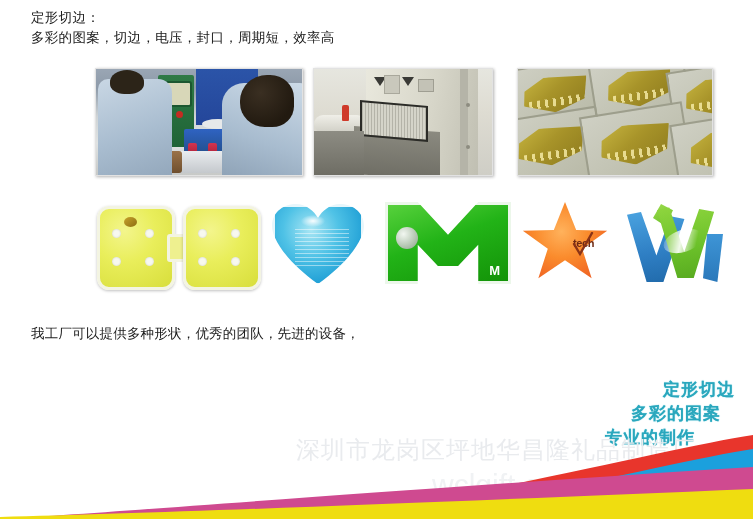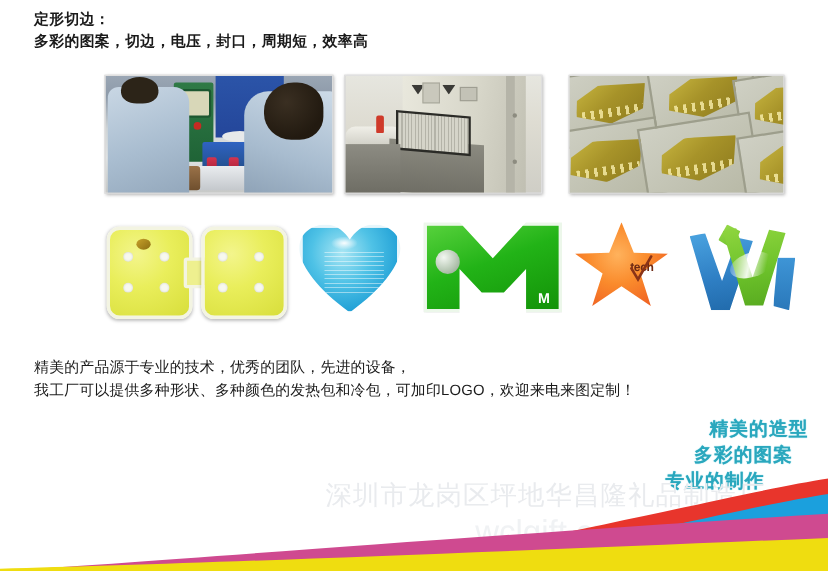"定形切边：" .heading-line { font-weight: bold -> none }
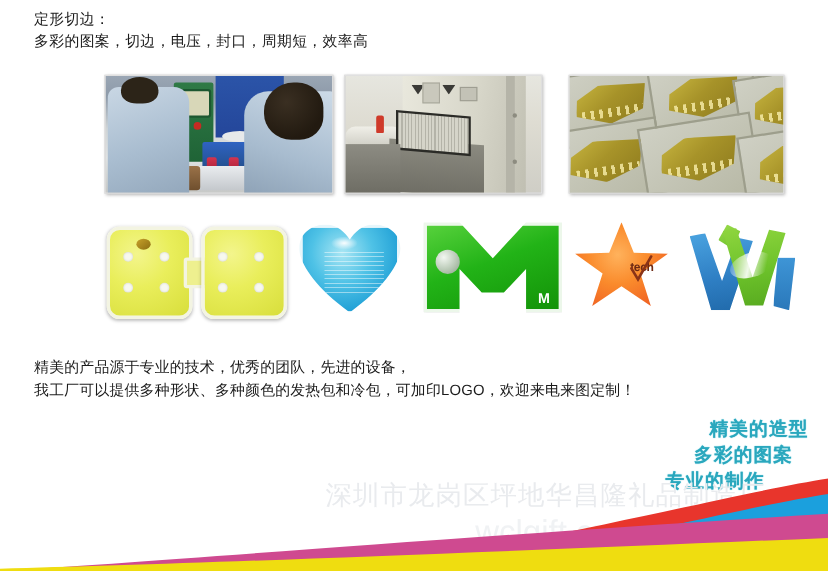"精美的产品源于专业的技术，优秀的团队，先进的设备，" div.body-line { text: 精美的产品源于专业的技术 -> 我工厂可以提供多种形状 }
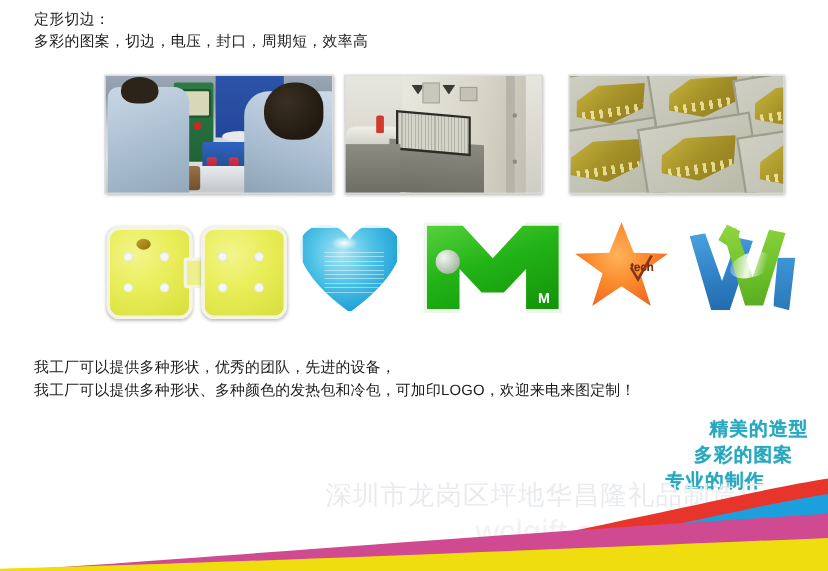"我工厂可以提供多种形状、多种颜色的发热包和冷包，可加印LOGO，欢迎来电来图定制" div.body-line { html: <div>我工厂可以提供多种形状、多种颜色的发热包和冷包，可加印LOGO，欢迎来电来图定制！</div> -> none }
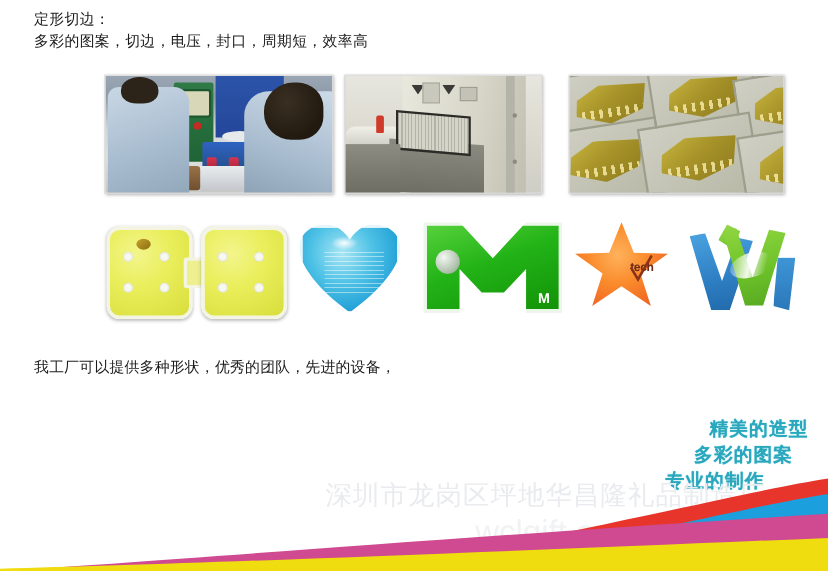"精美的造型" div.sl-1 { text: 精美的造型 -> 定形切边 }
